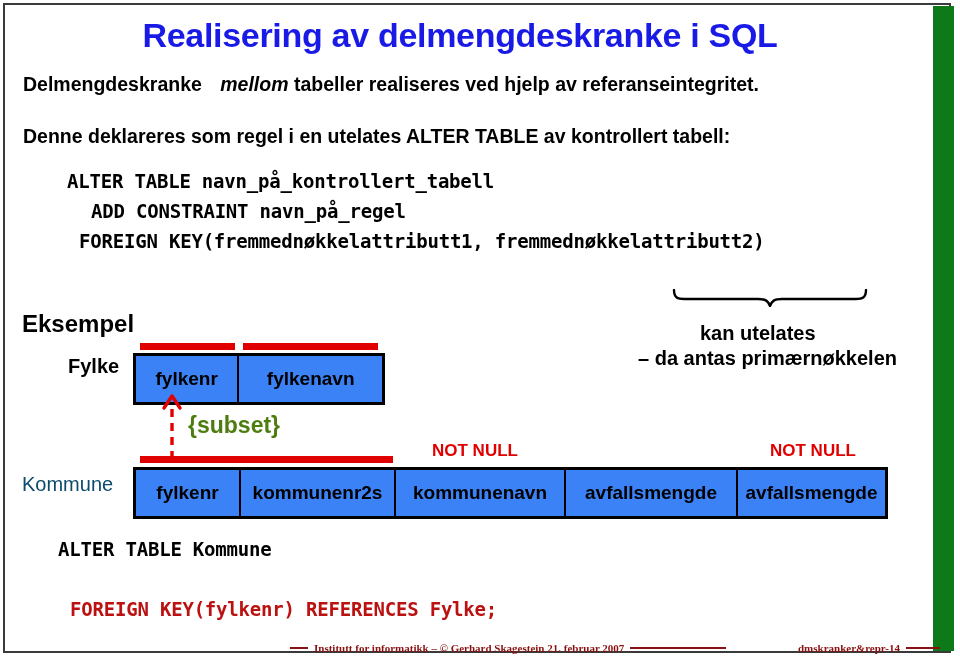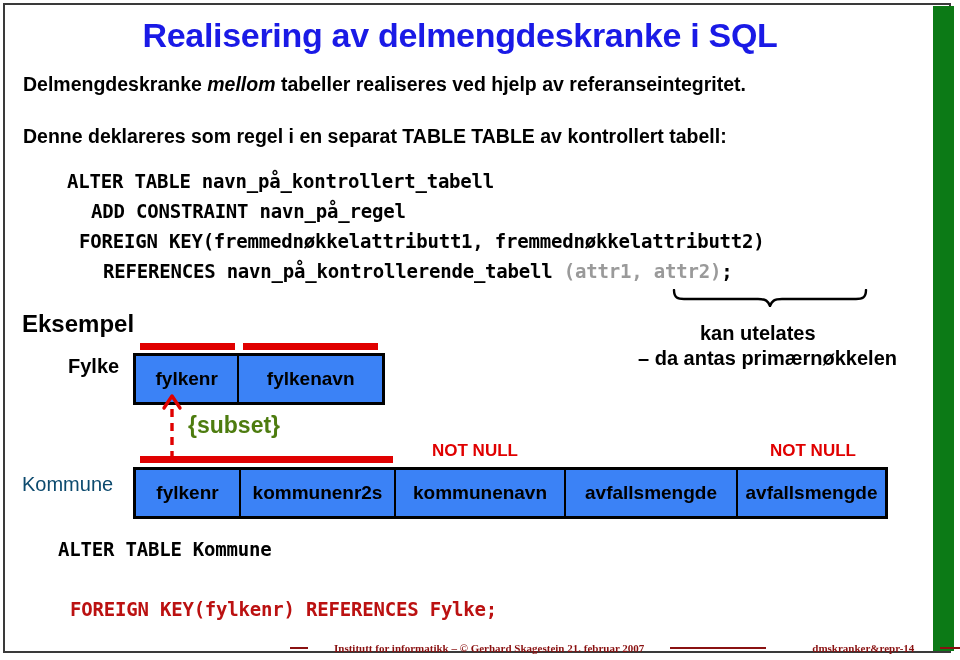"mellom" .it { margin-left: none -> 13px }
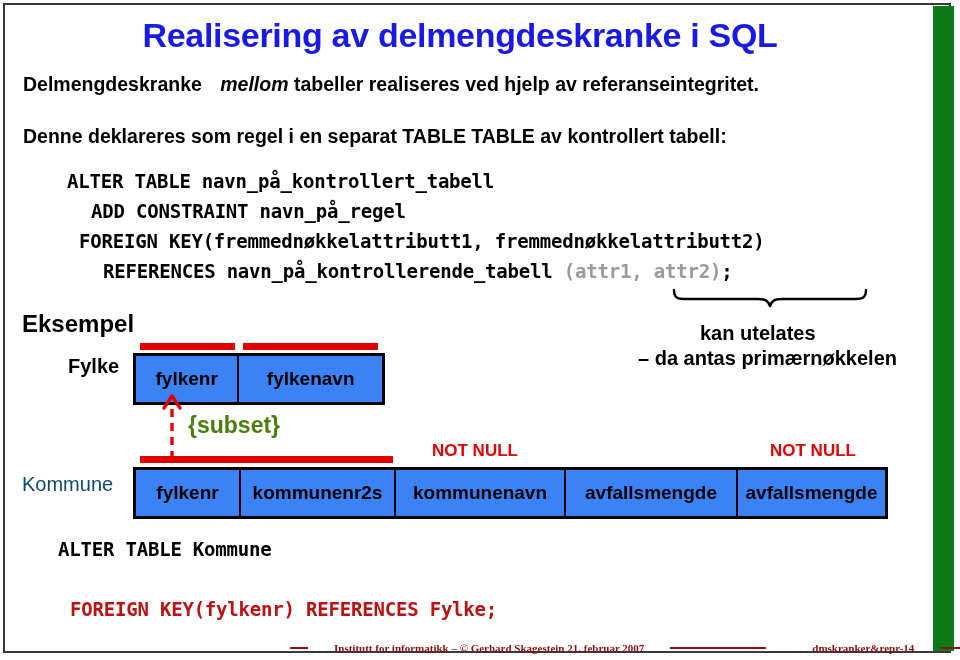"Denne deklareres som regel i" div.bodyline { text: separat TABLE -> utelates ALTER }
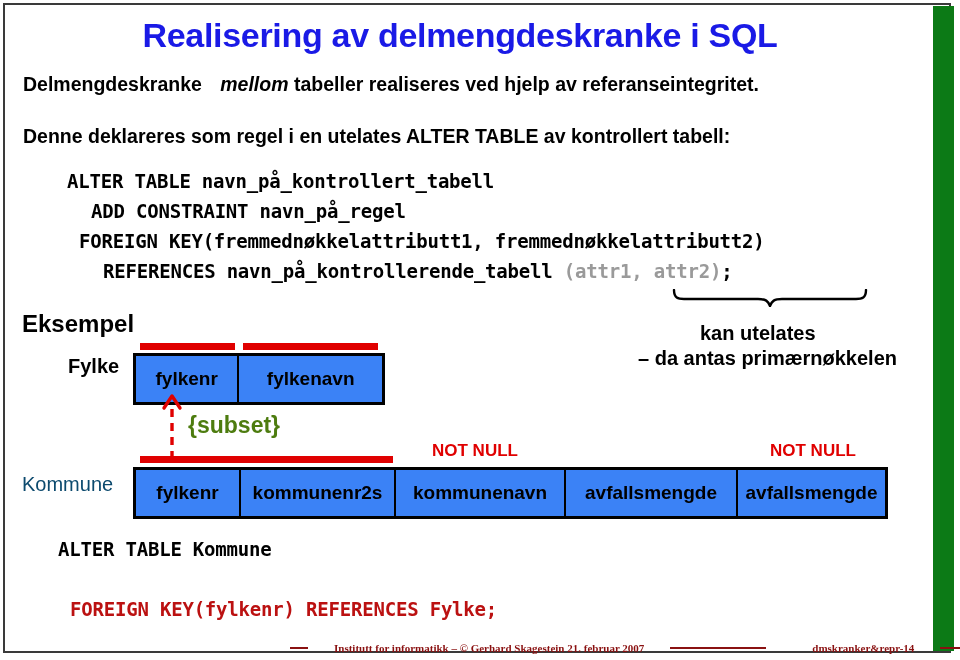"REFERENCES navn_på_kontrollerende_tabell" div.code { html: <div><span>REFERENCES navn_på_kontrollerende_tabell </span><span>(attr1, attr2)</span><span>;</span></div> -> none }
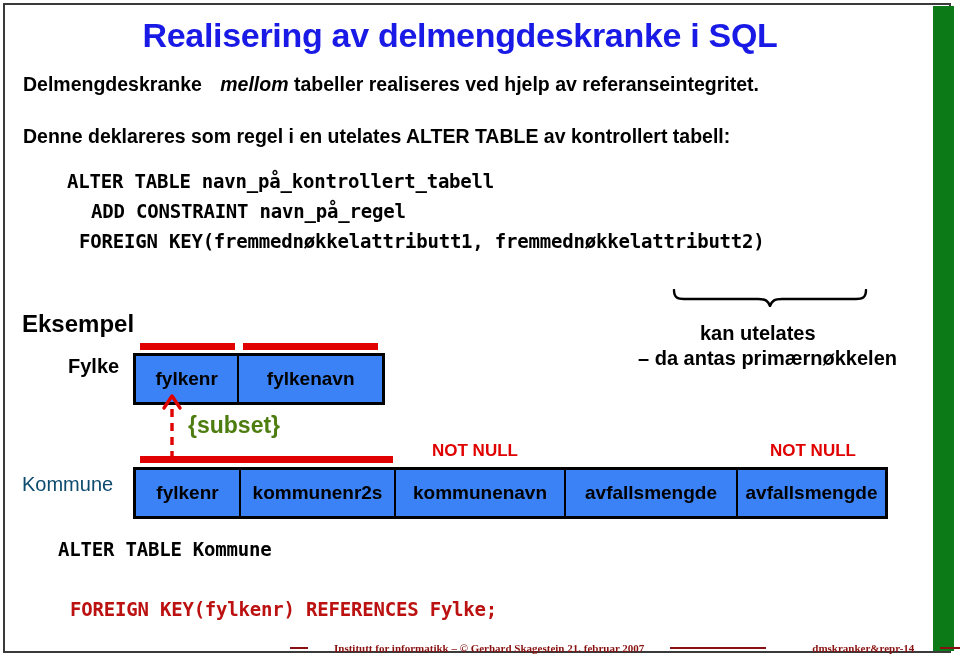"Institutt for informatikk – ©" #footer { gap: 20px -> none }
